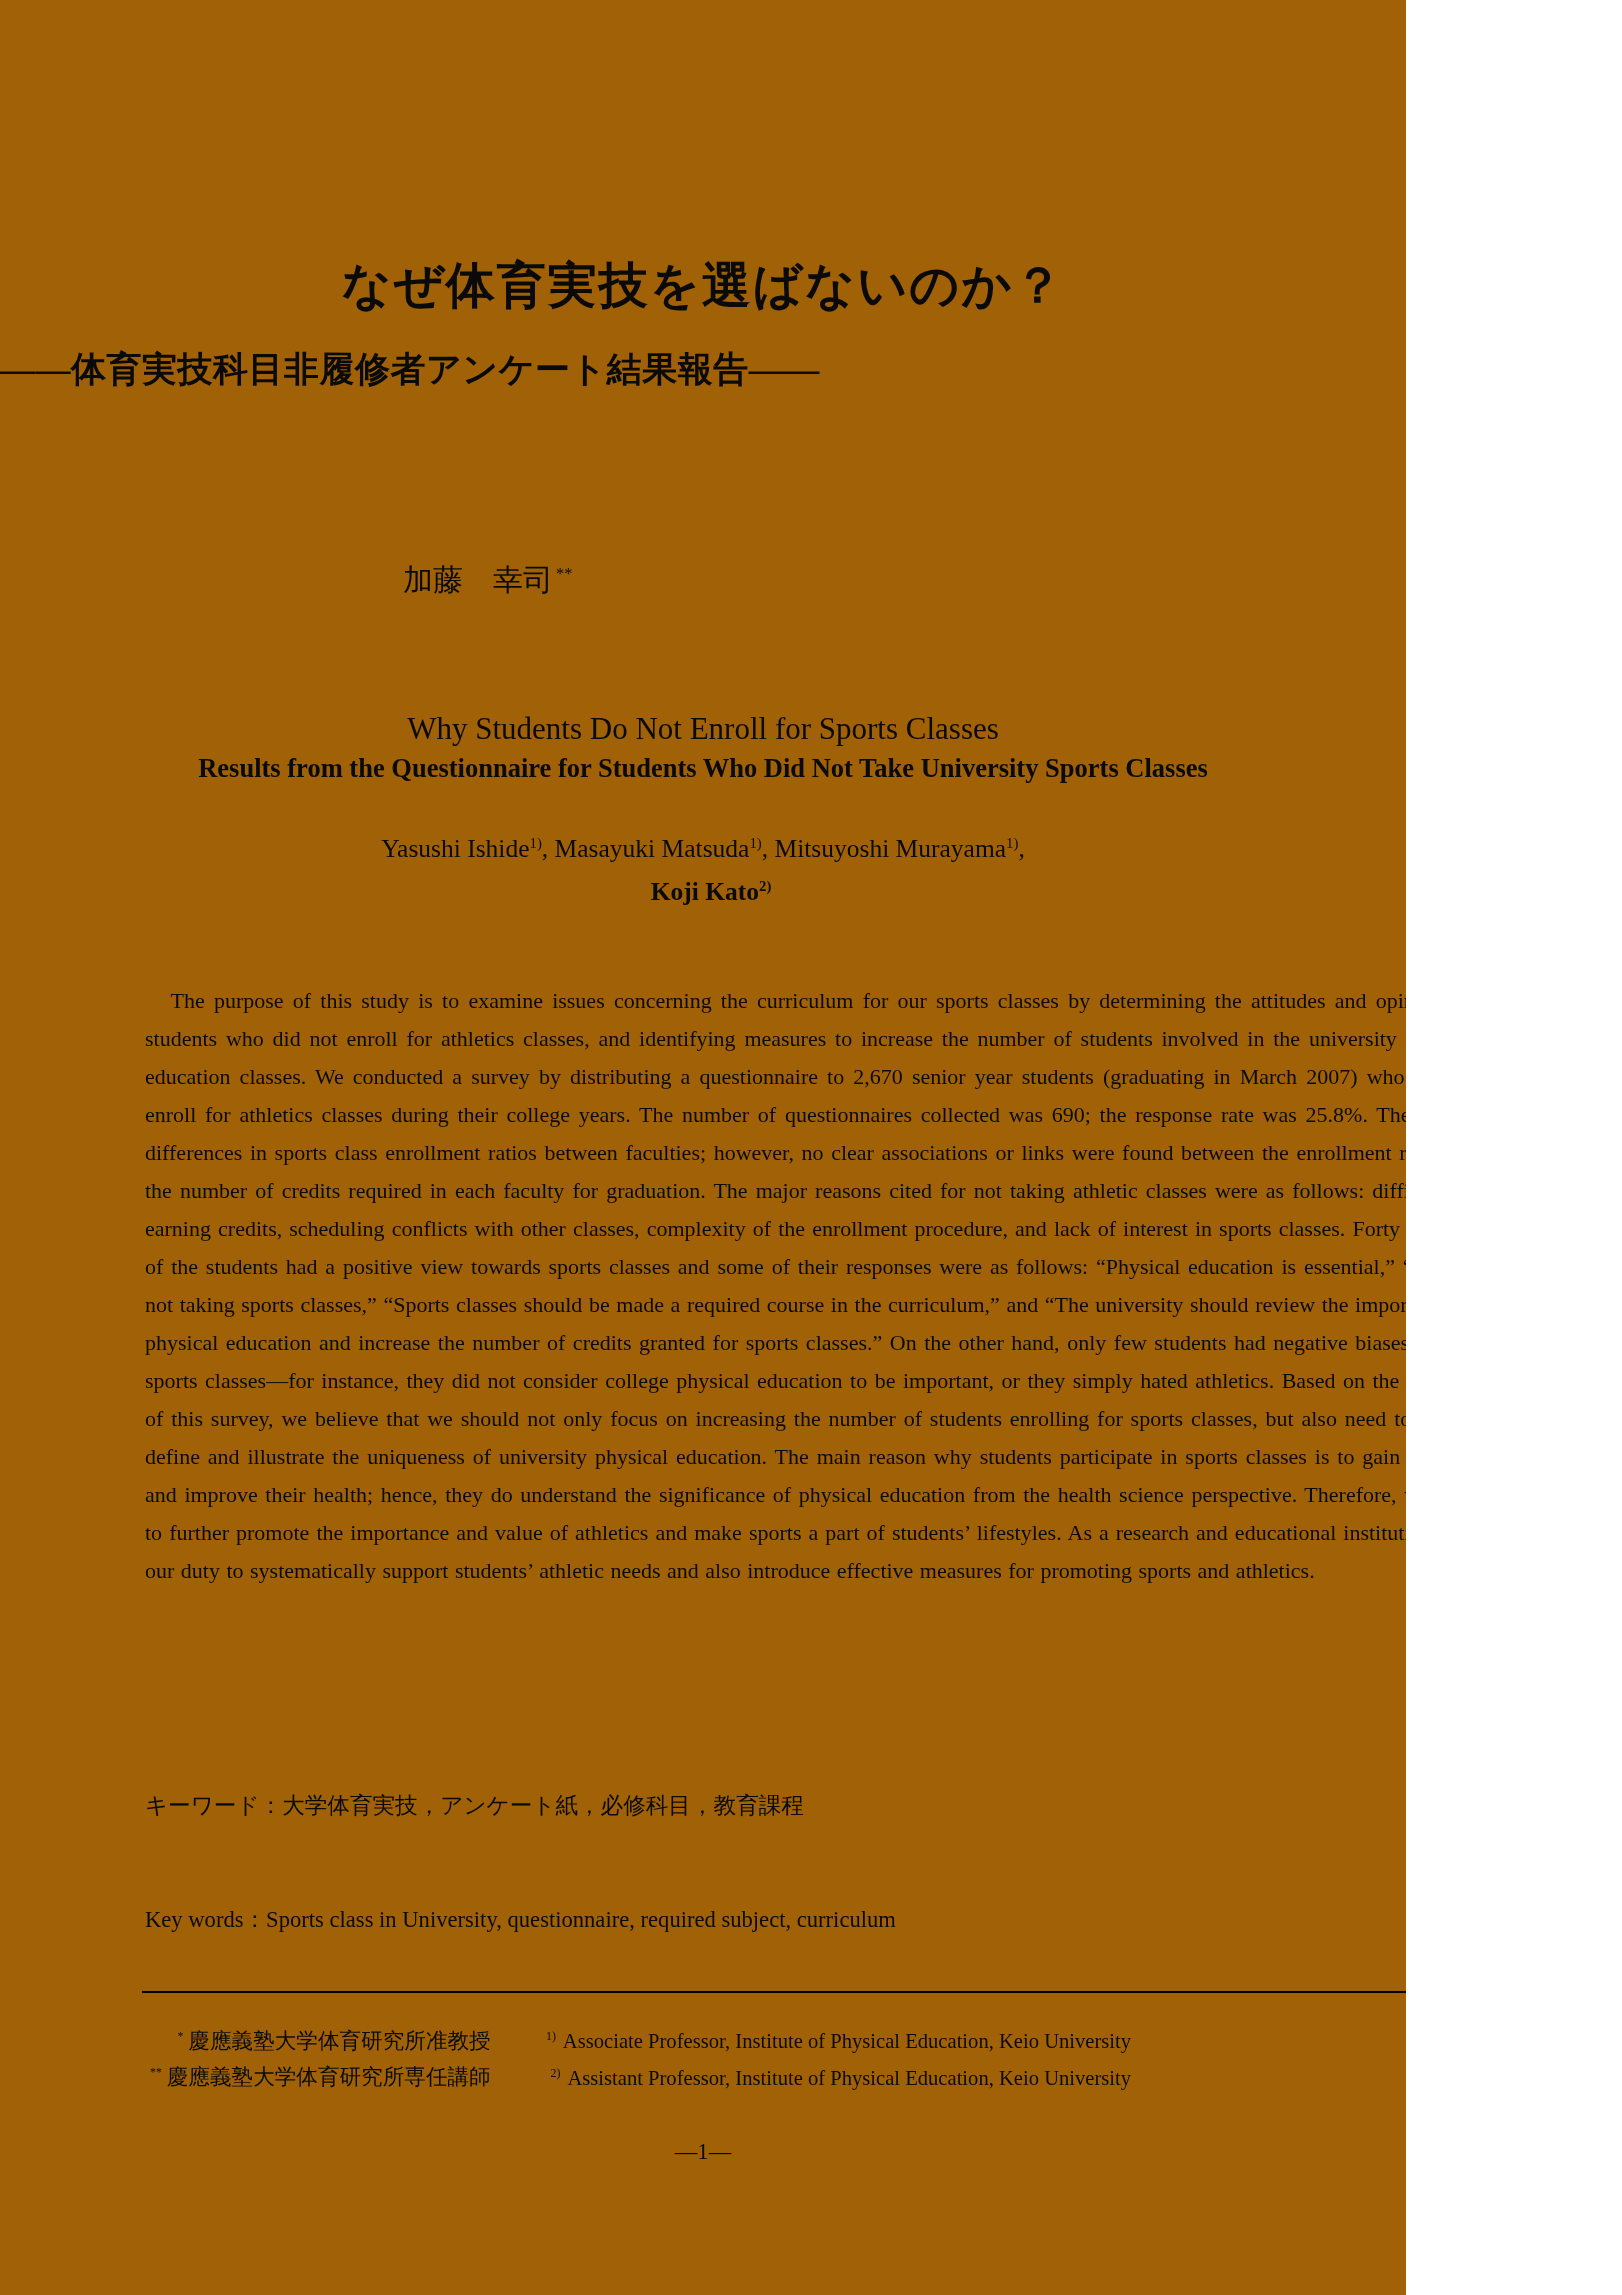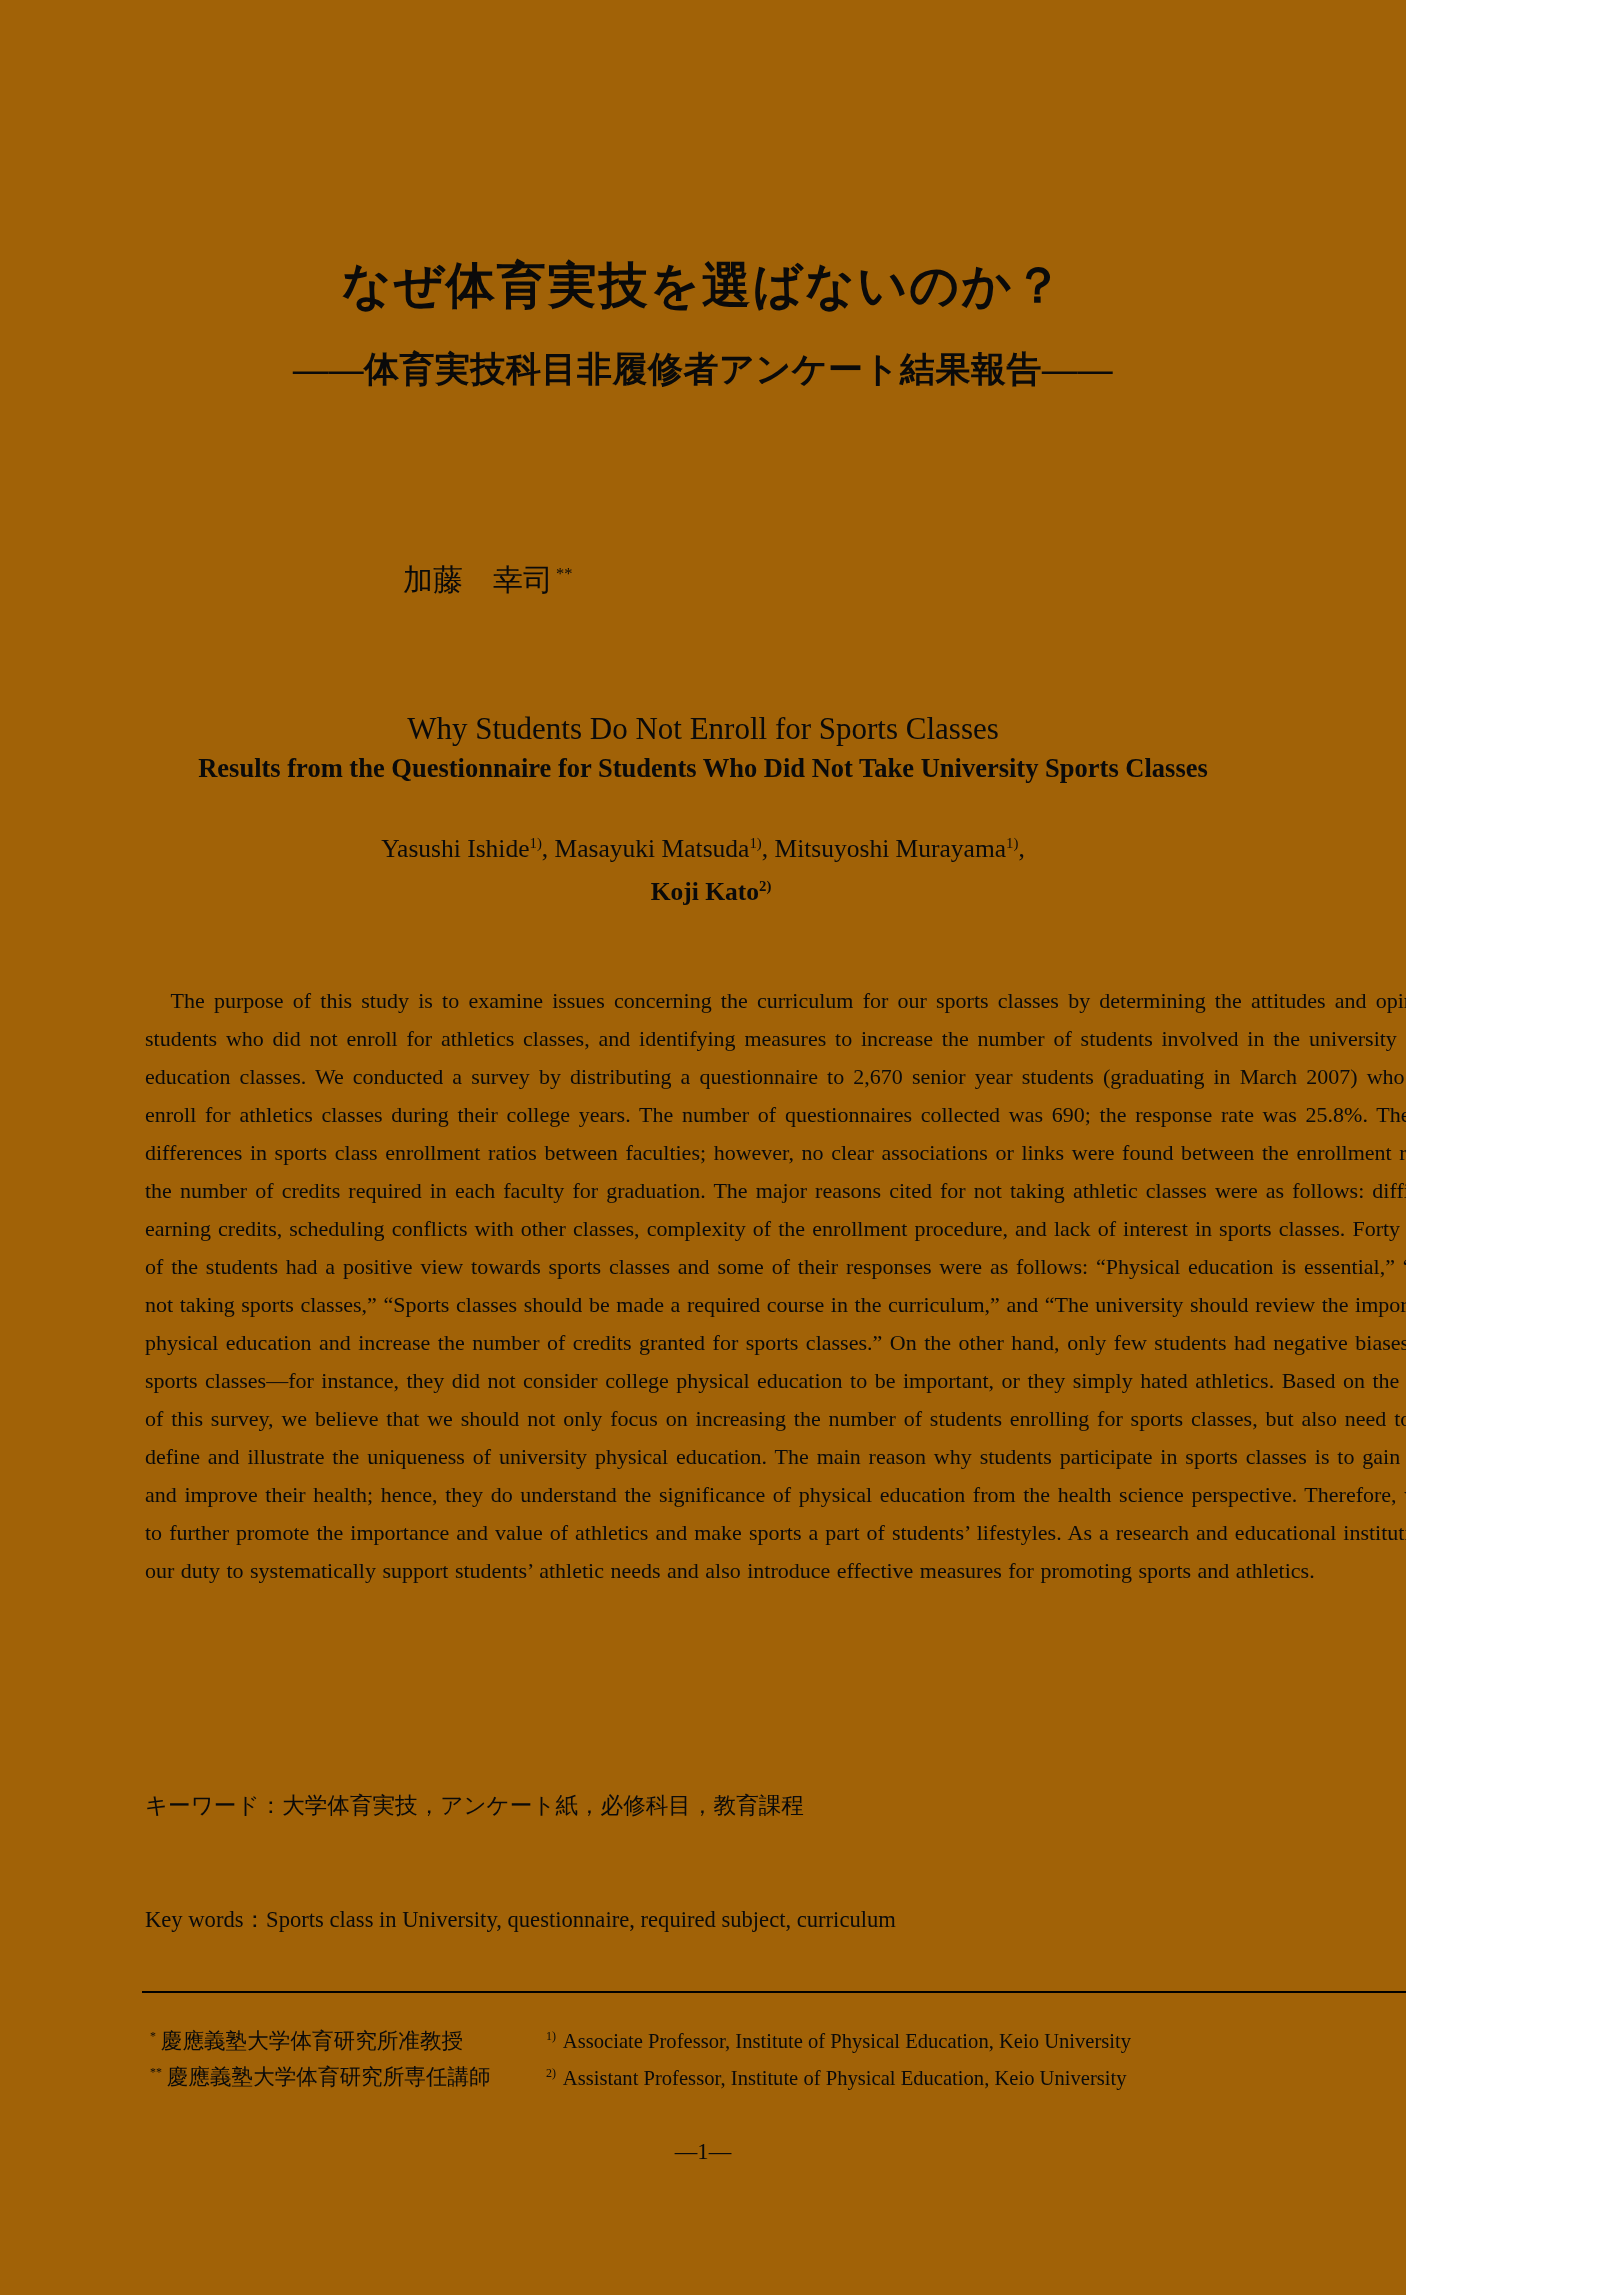"——体育実技科目非履修者アンケート結果報告——" .jp-subtitle { text-align: center -> left }
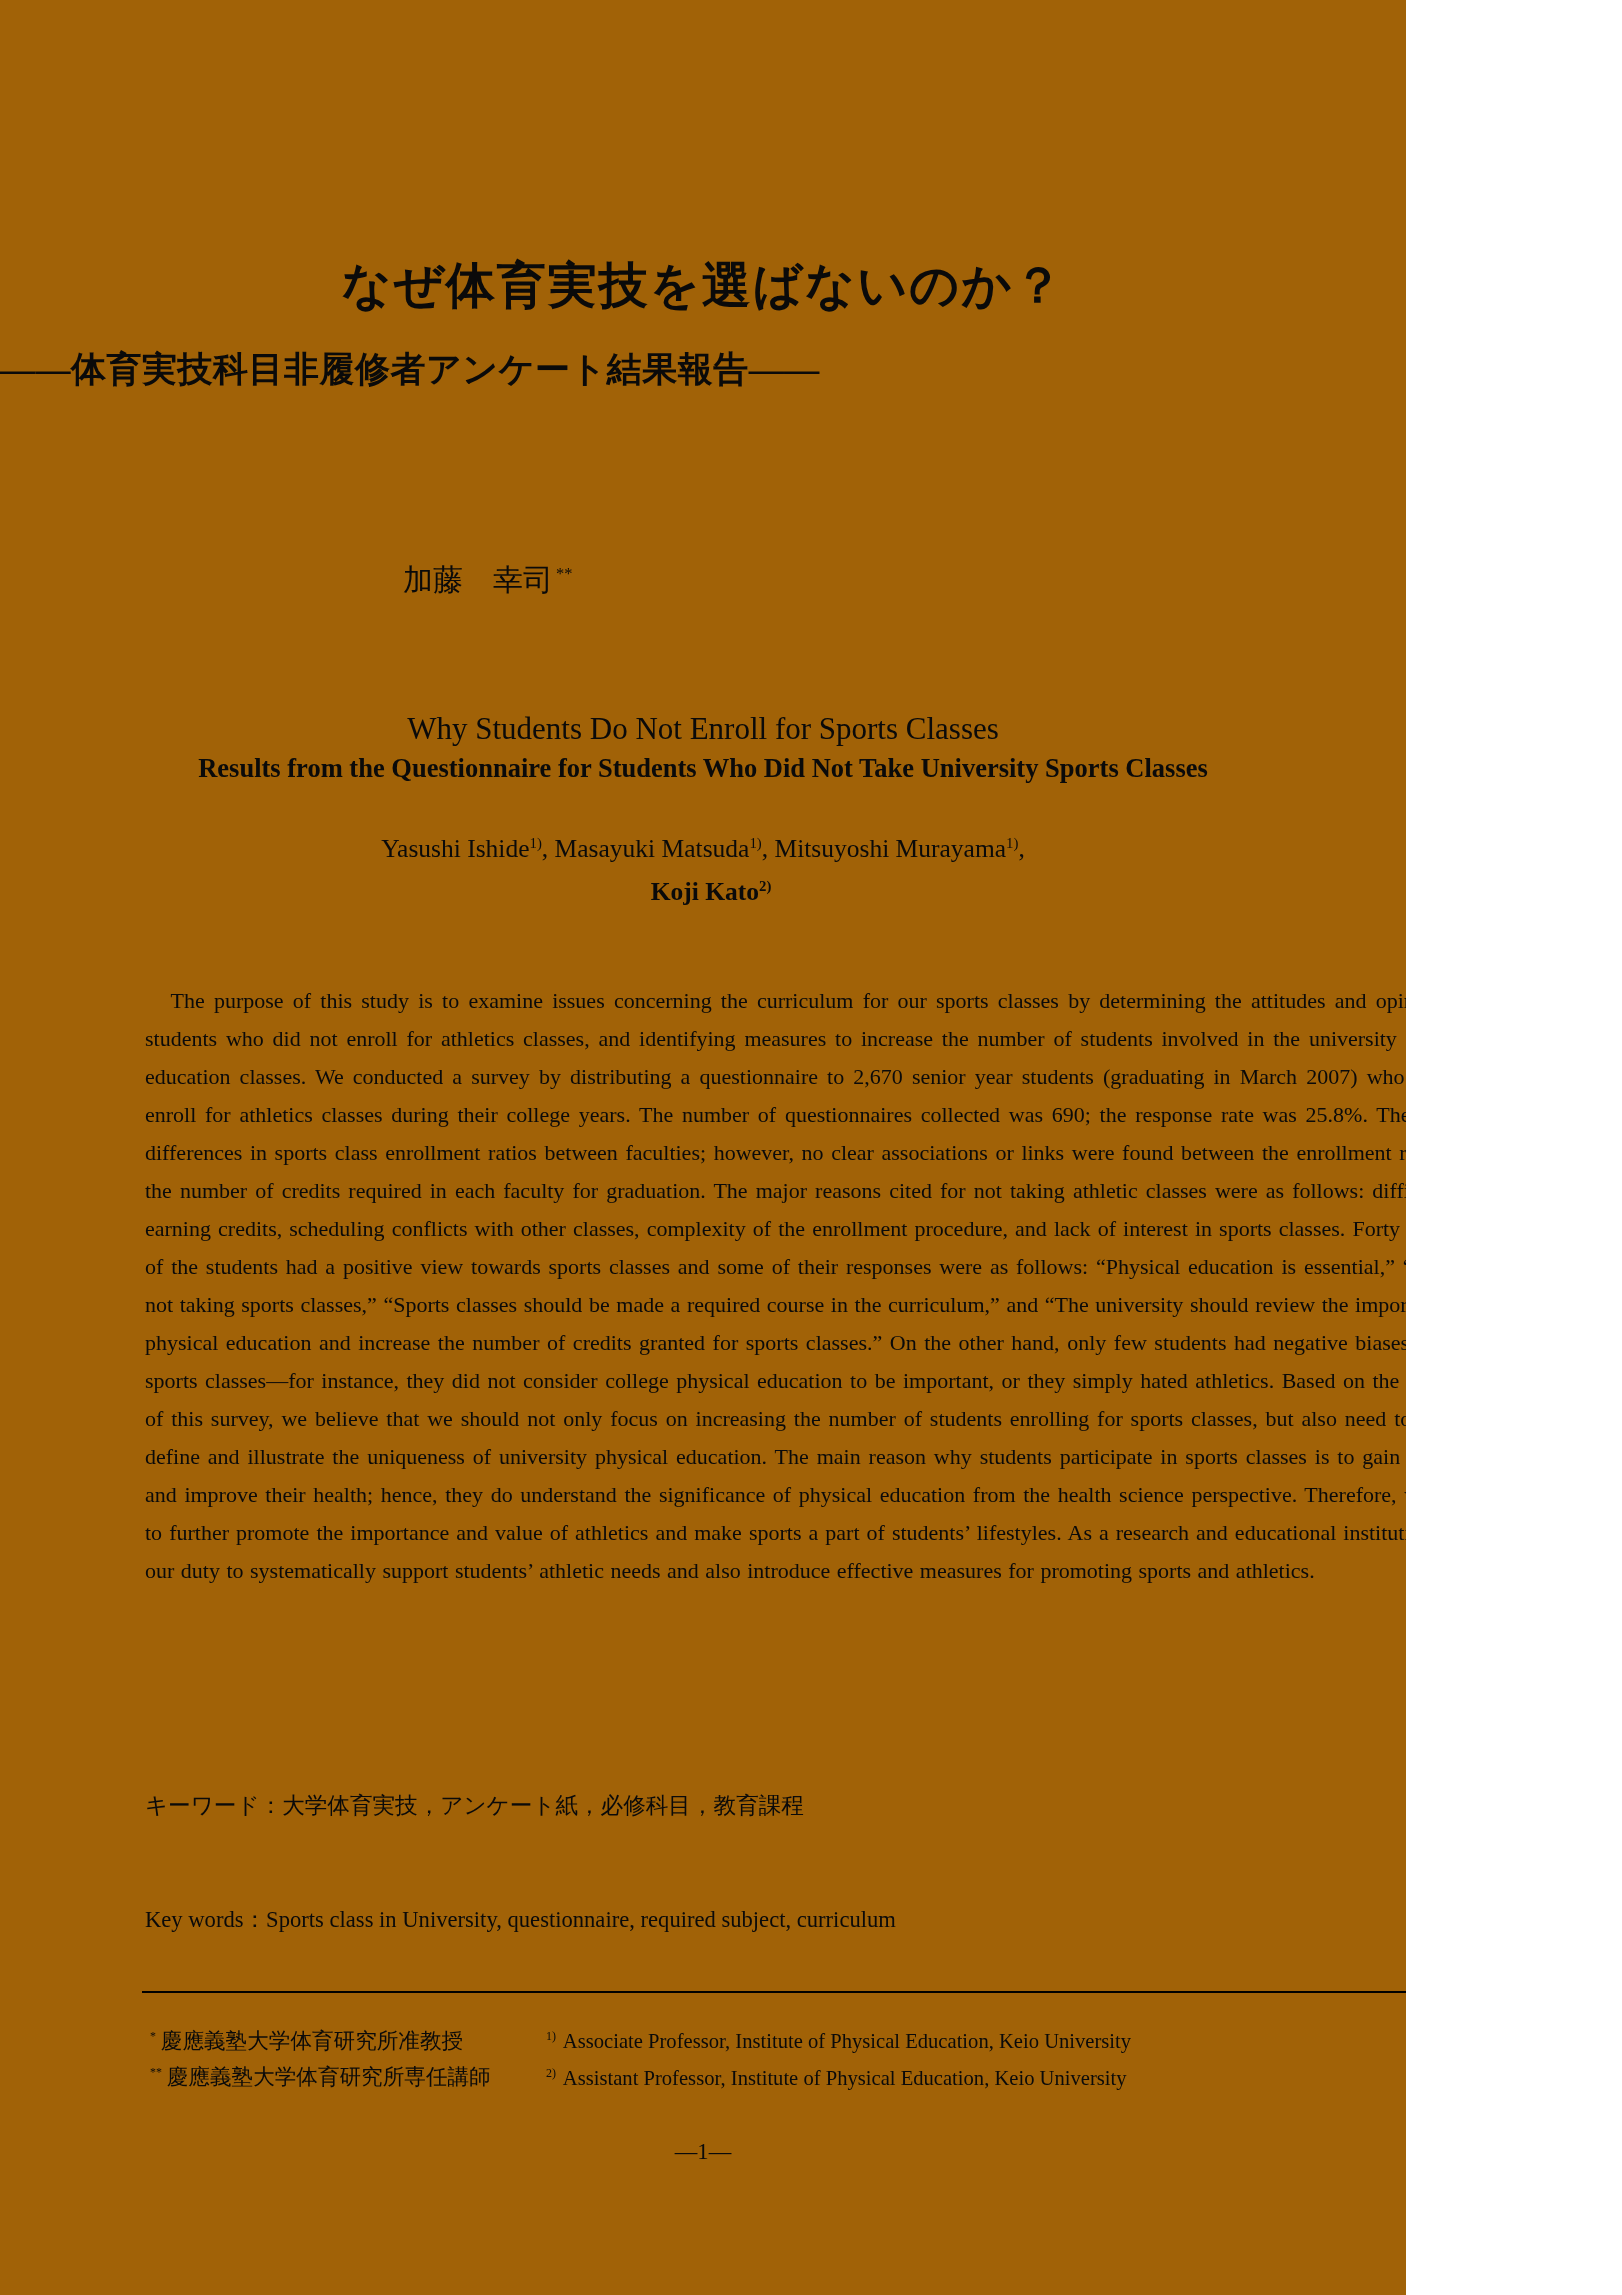"* 慶應義塾大学体育研究所准教授" .fn-line { text-align: none -> right }
